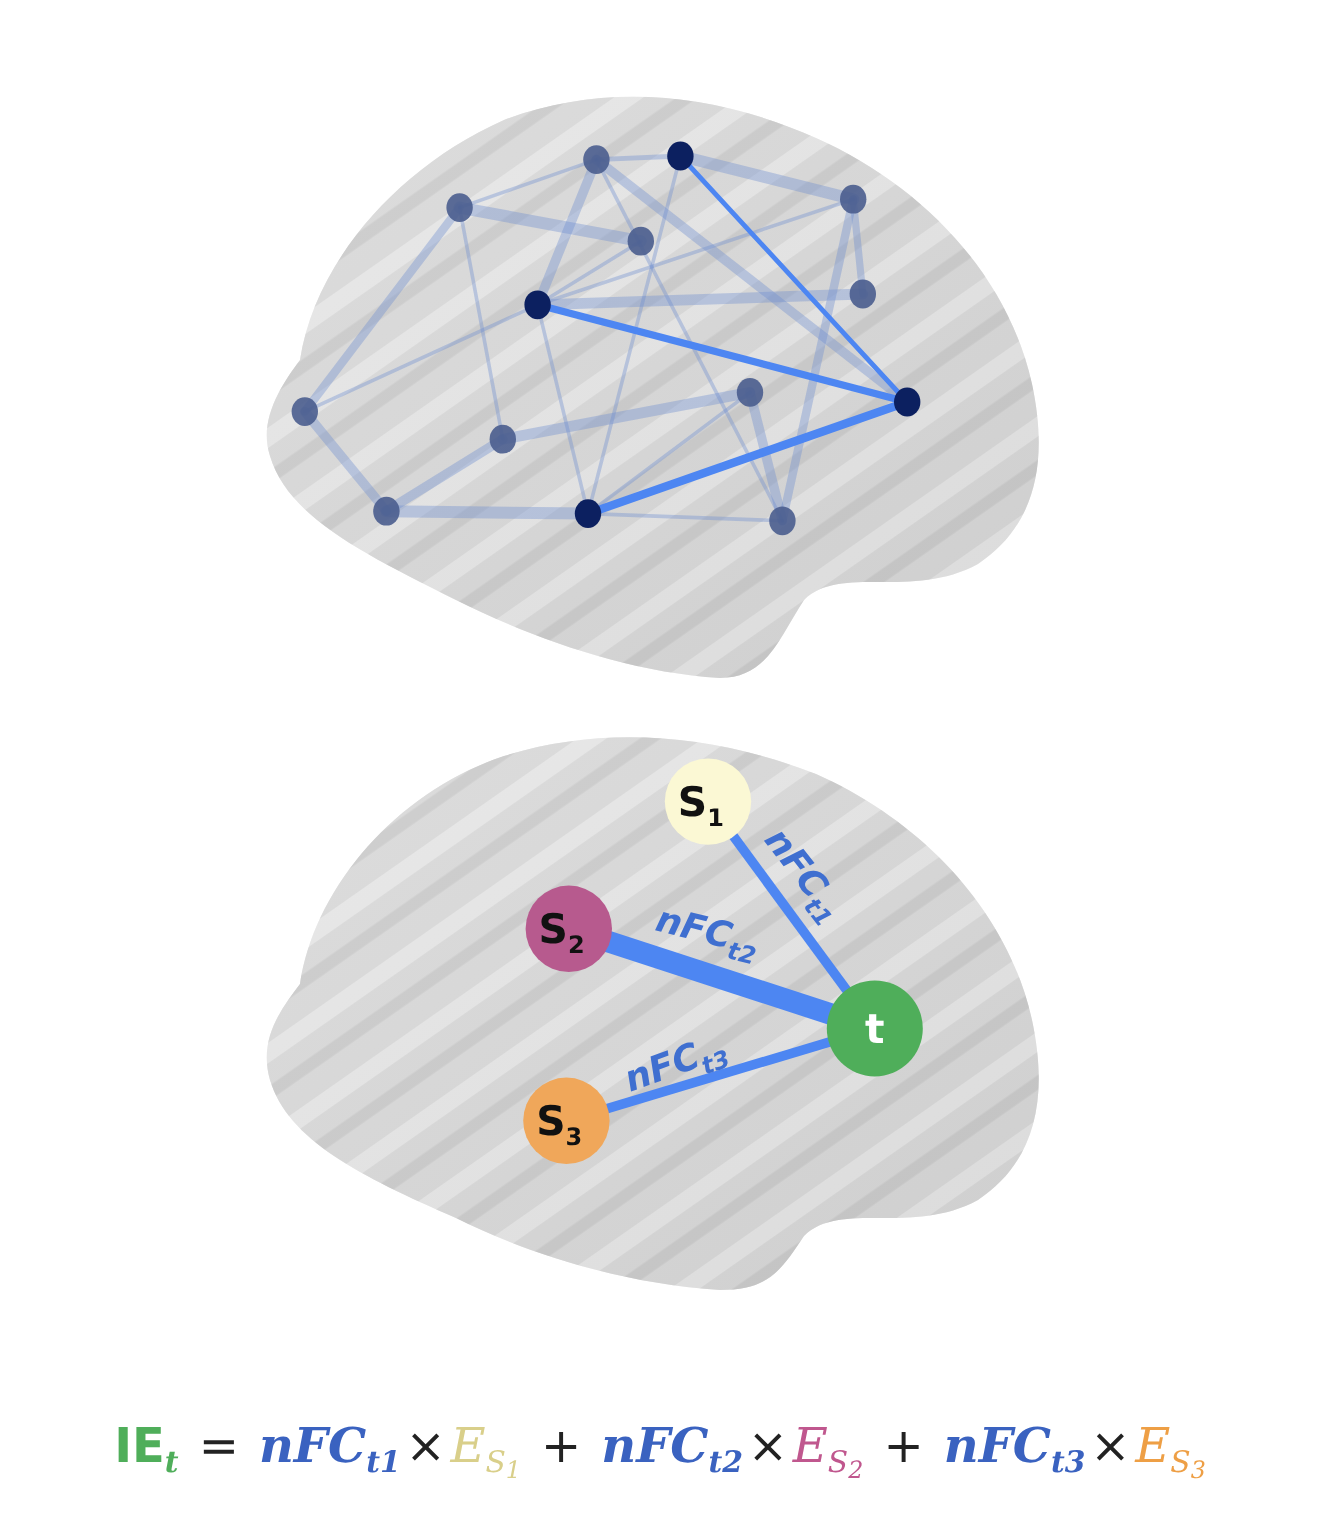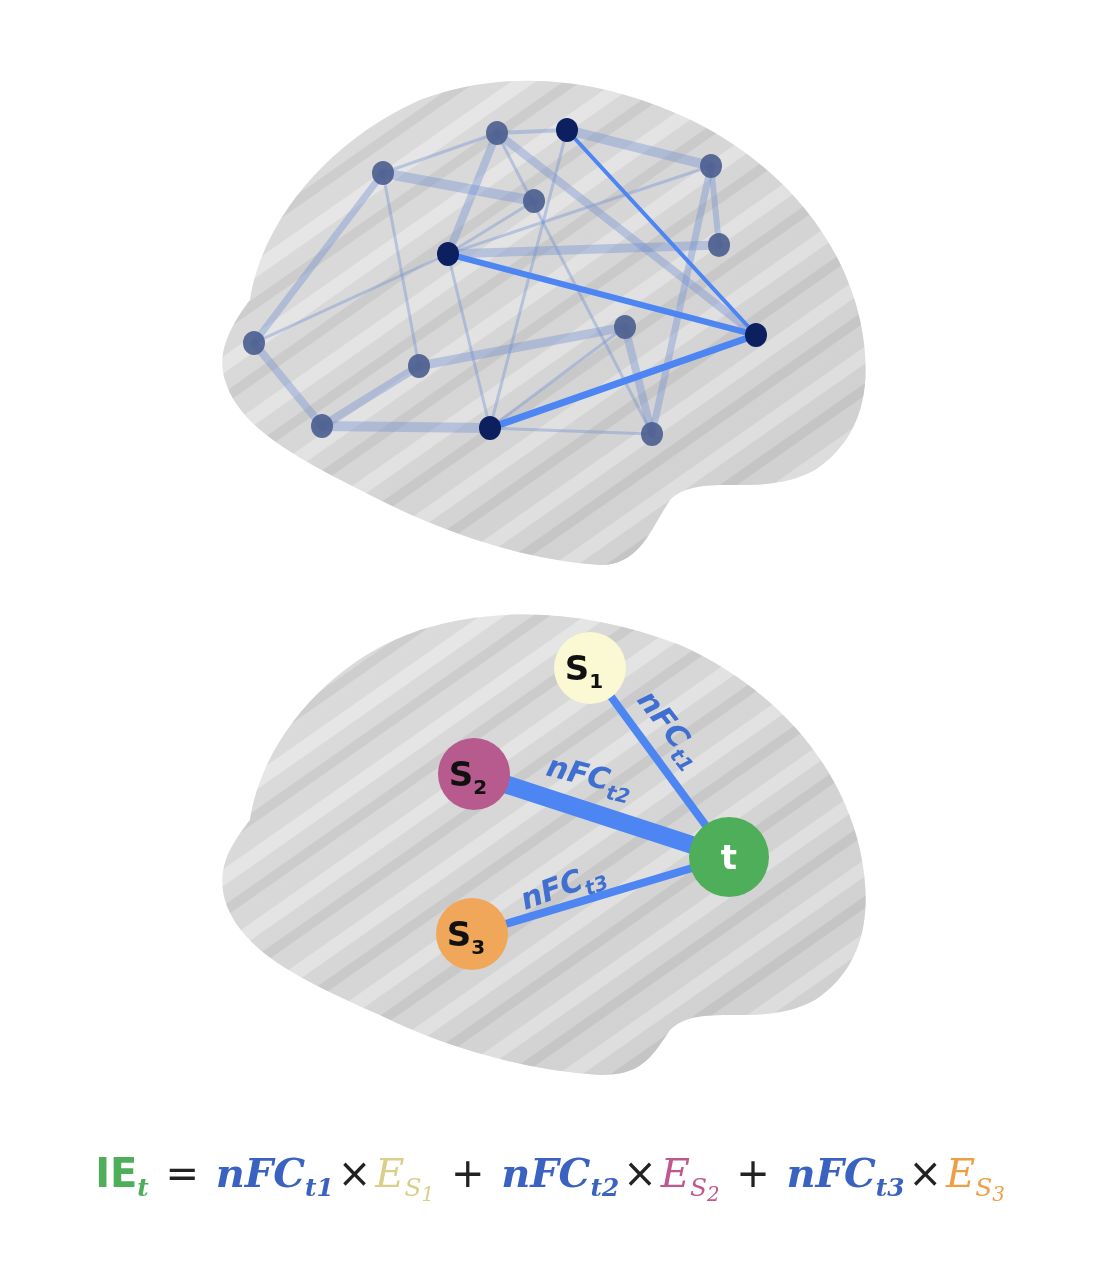"IEt = nFCt1 ×ES1 +" #equation { top: 1138px -> 1170px }
